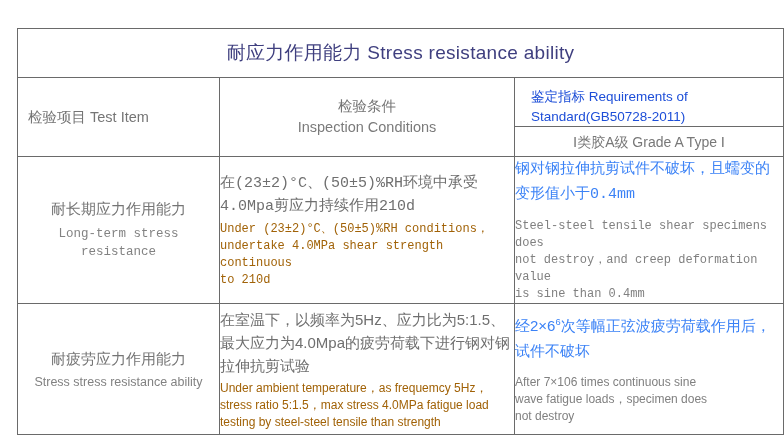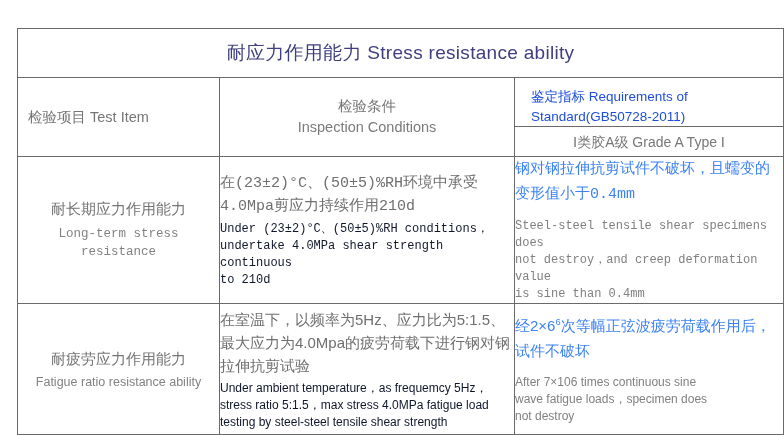"Under (23±2)°C、(50±5)%RH conditions，" .cell-body .en { color: #0f172a -> #a16207 }
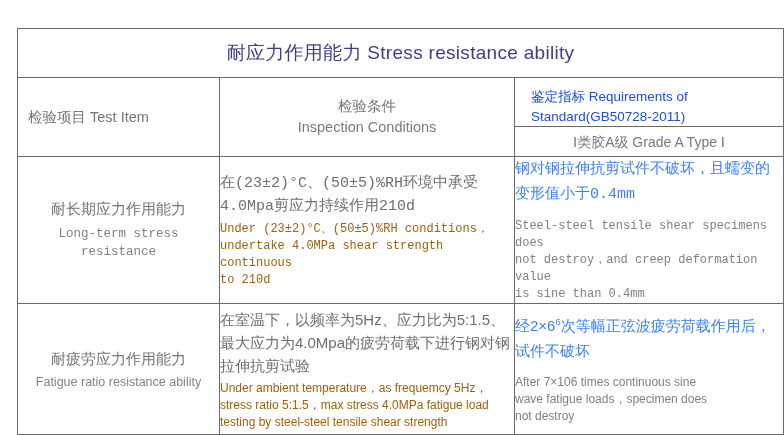"Fatigue ratio resistance ability" span.en { text: Fatigue ratio -> Stress stress }
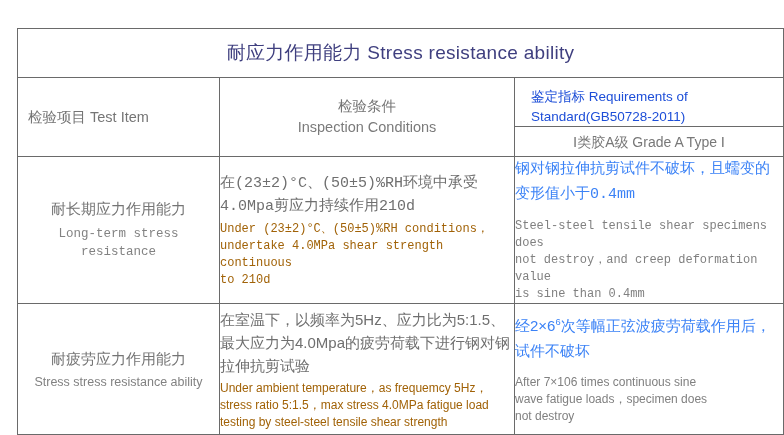"testing by steel-steel tensile shear" span.en-line { text: shear -> than }
